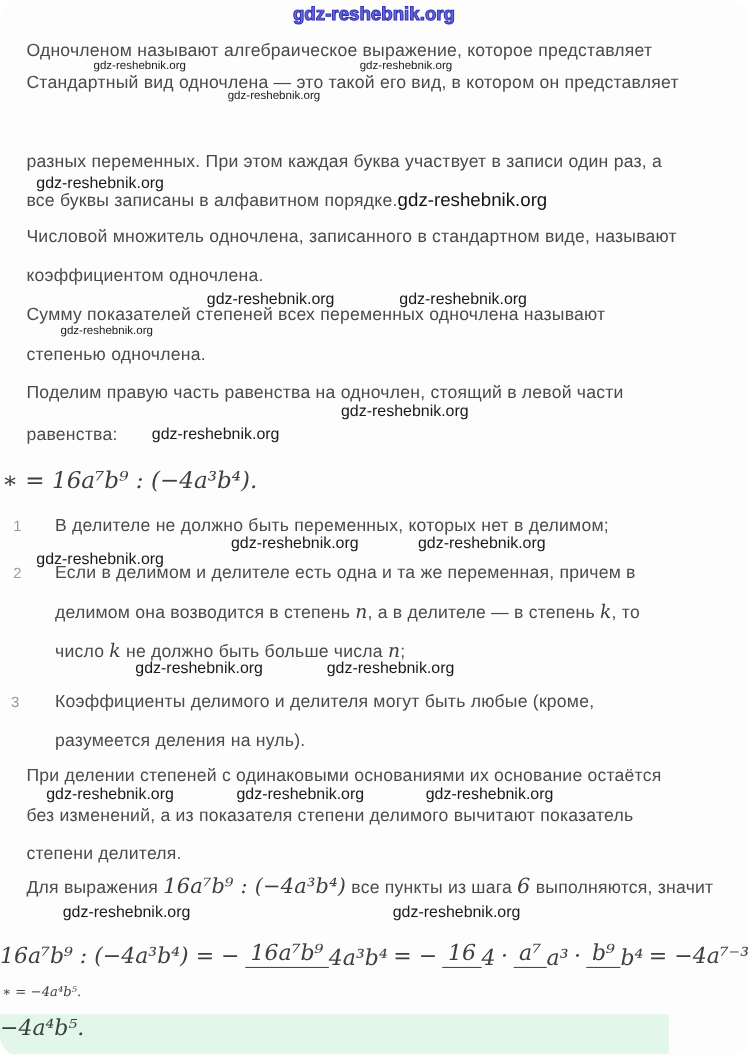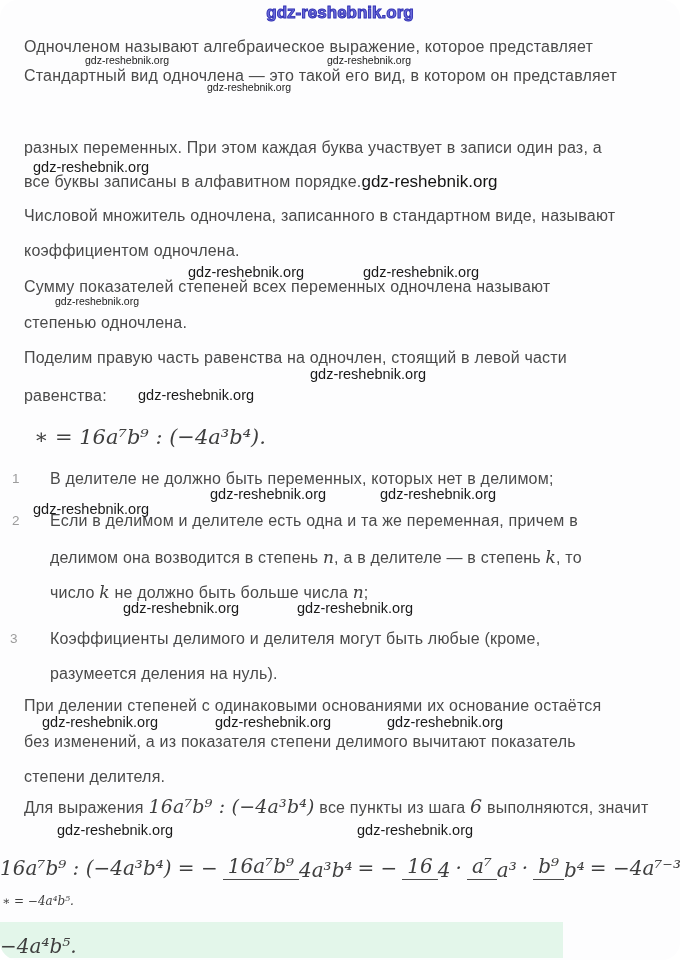"∗ = 16a⁷b⁹ : (−4a³b⁴)." .star-eq { margin-left: 32px -> none }
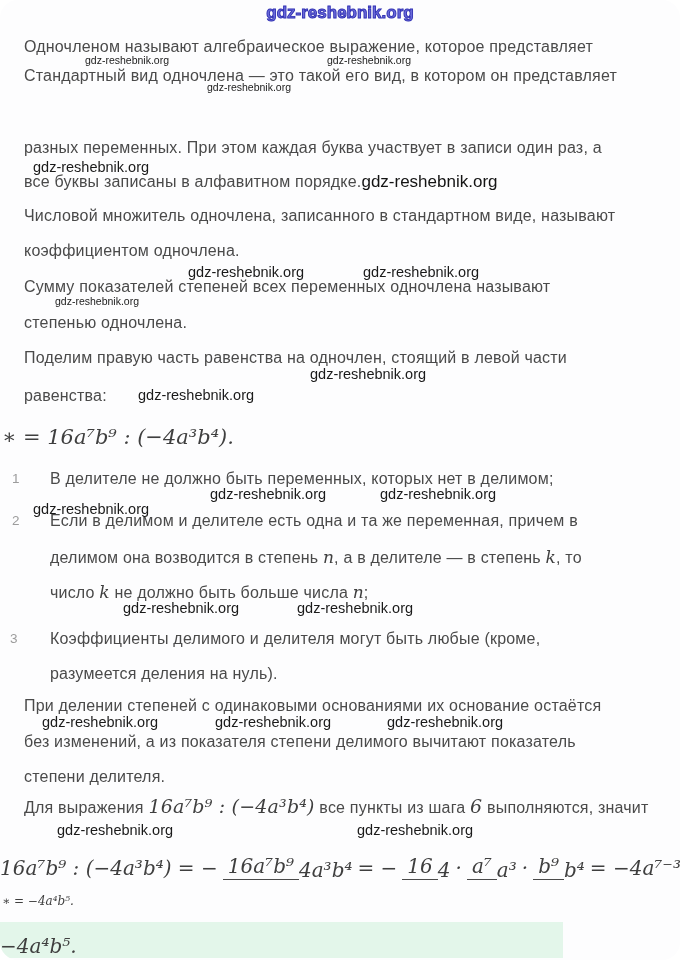"−4a⁴b⁵." .answer-bar { align-items: flex-end -> flex-start; width: 563px -> 608px }
